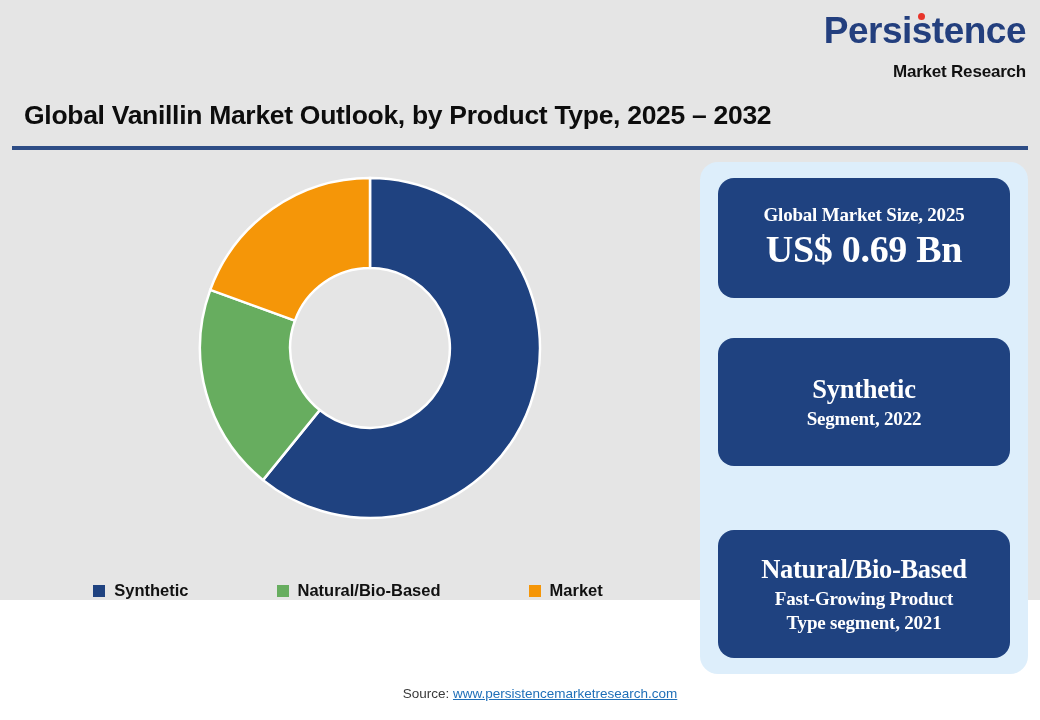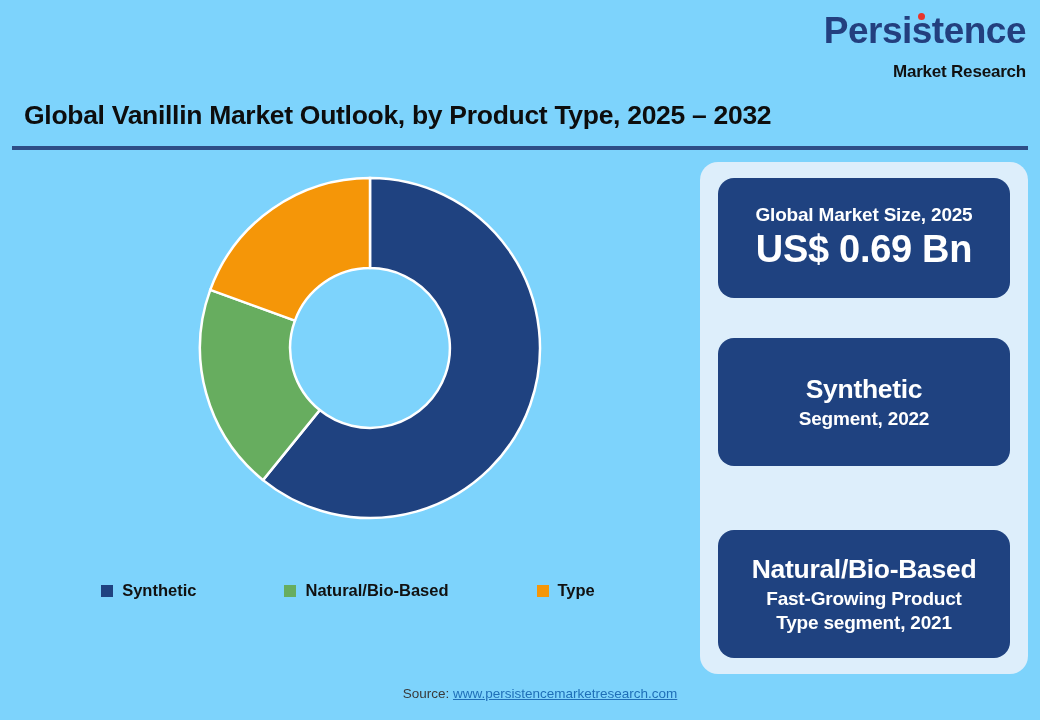"Persistence" #page { background: #7dd3fc -> #e5e5e5; height: 720px -> 600px }
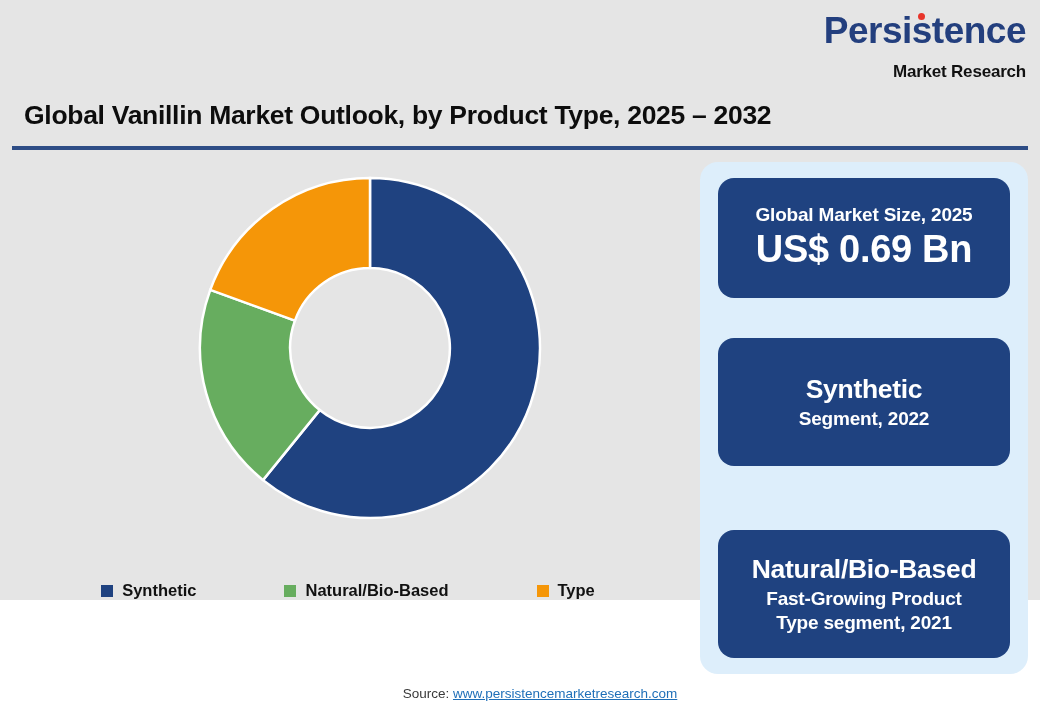"Global Market Size, 2025" .stat-card { font-family: none -> Liberation Serif, serif }
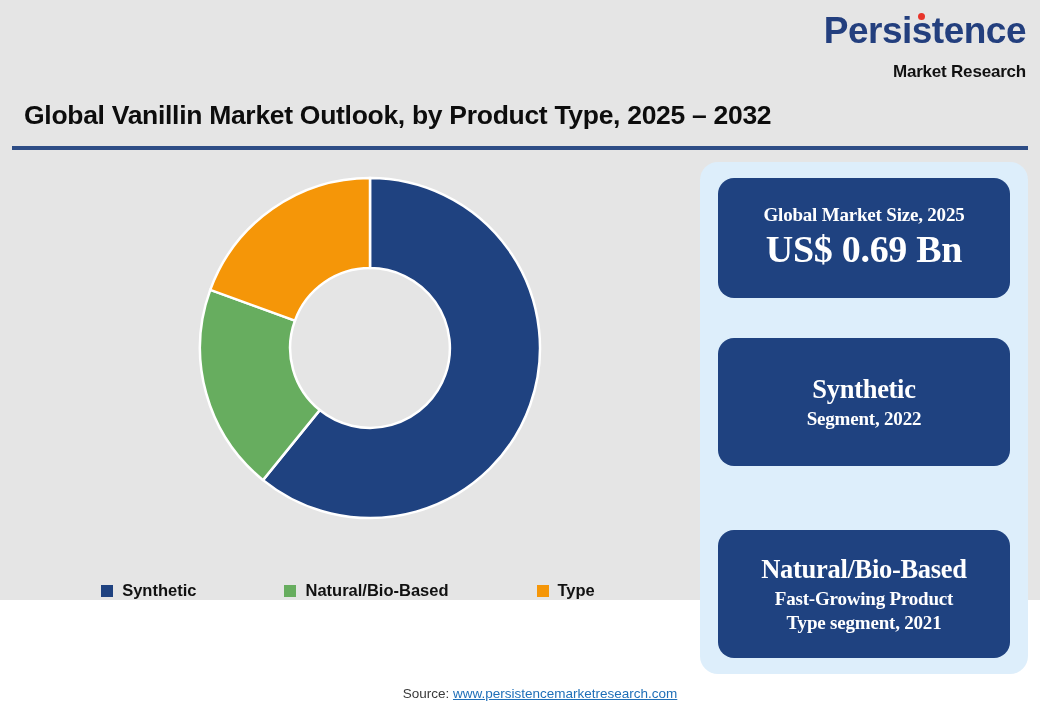"Type" span.legend-label { text: Type -> Market }
